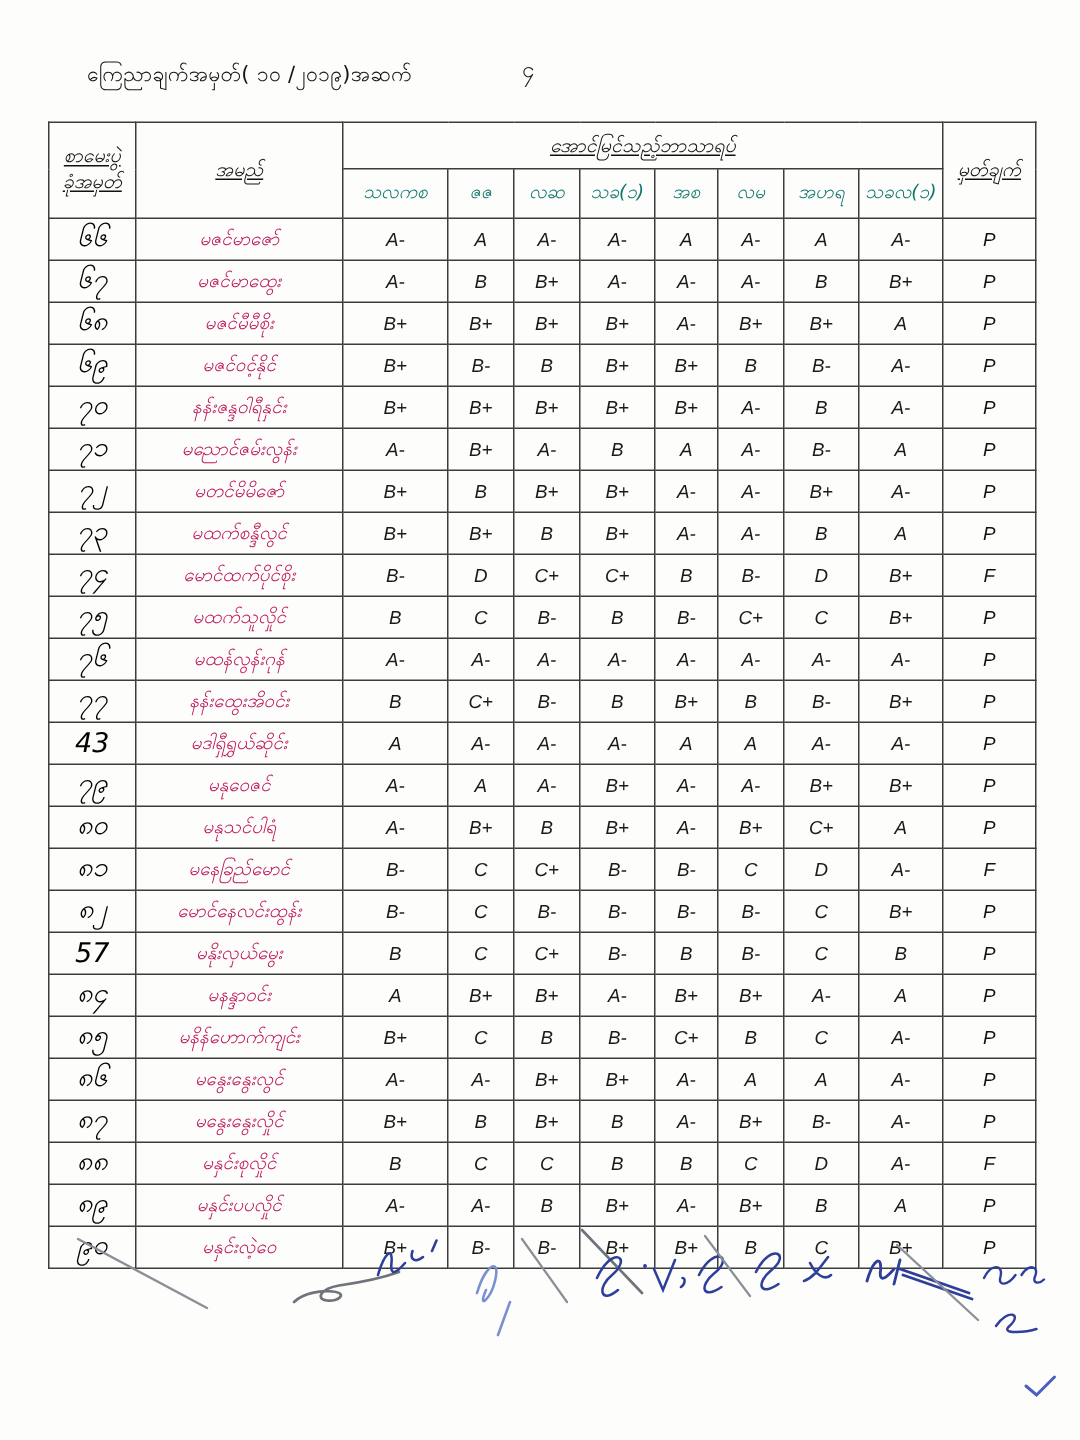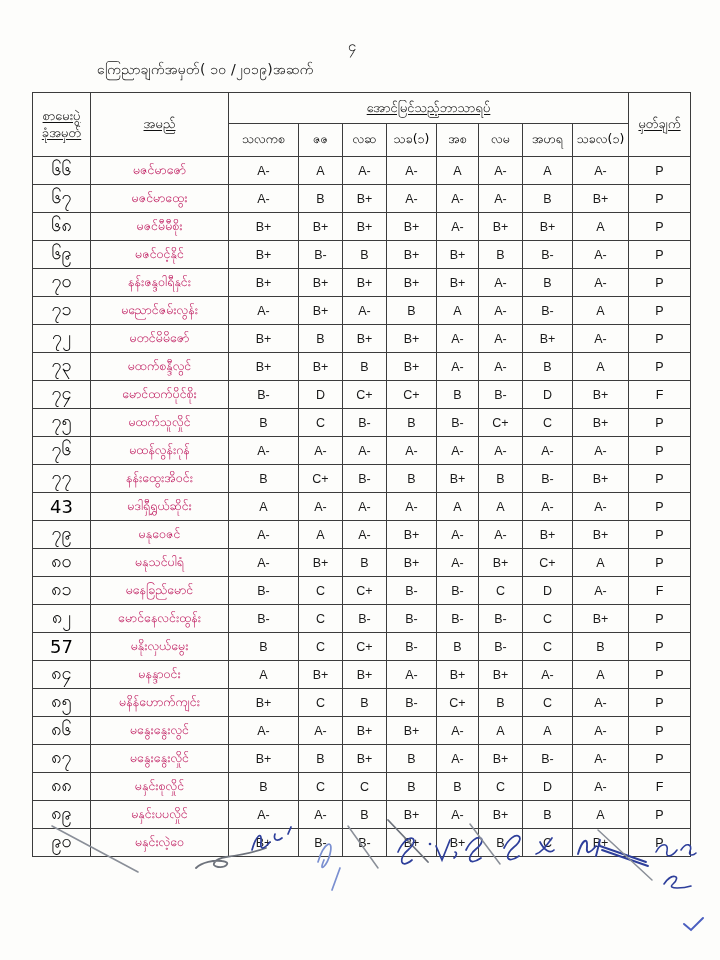"ကြေညာချက်အမှတ်( ၁၀ /၂၀၁၉)အဆက်" .doc-title { margin-left: 39px -> none; top: 60px -> 40px }
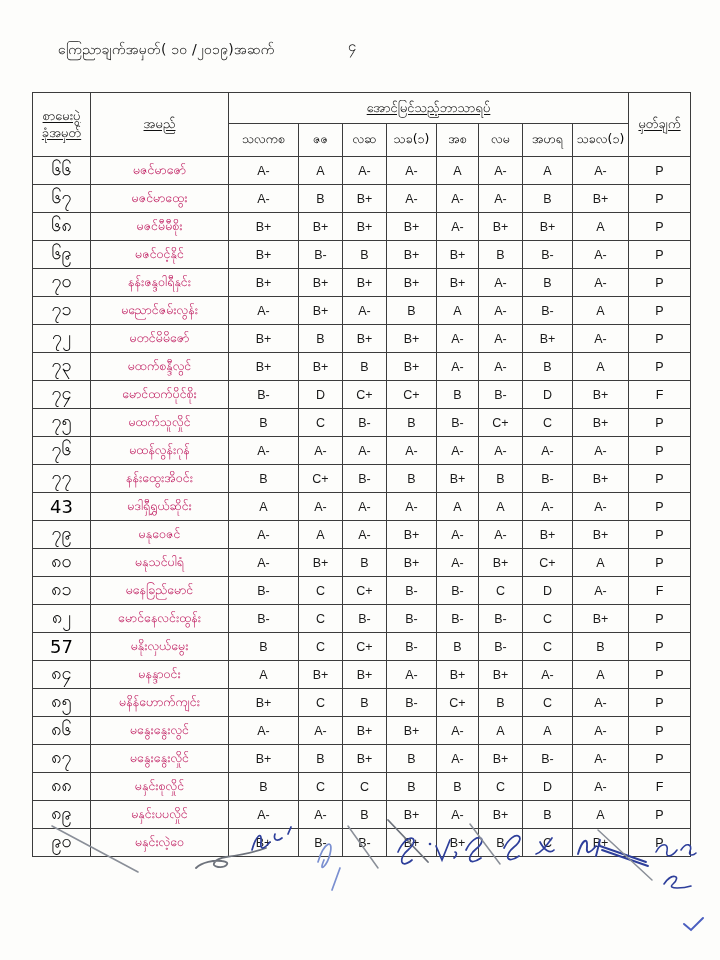"စာမေးပွဲ" table.results { font-style: none -> italic; top: 92px -> 81px }
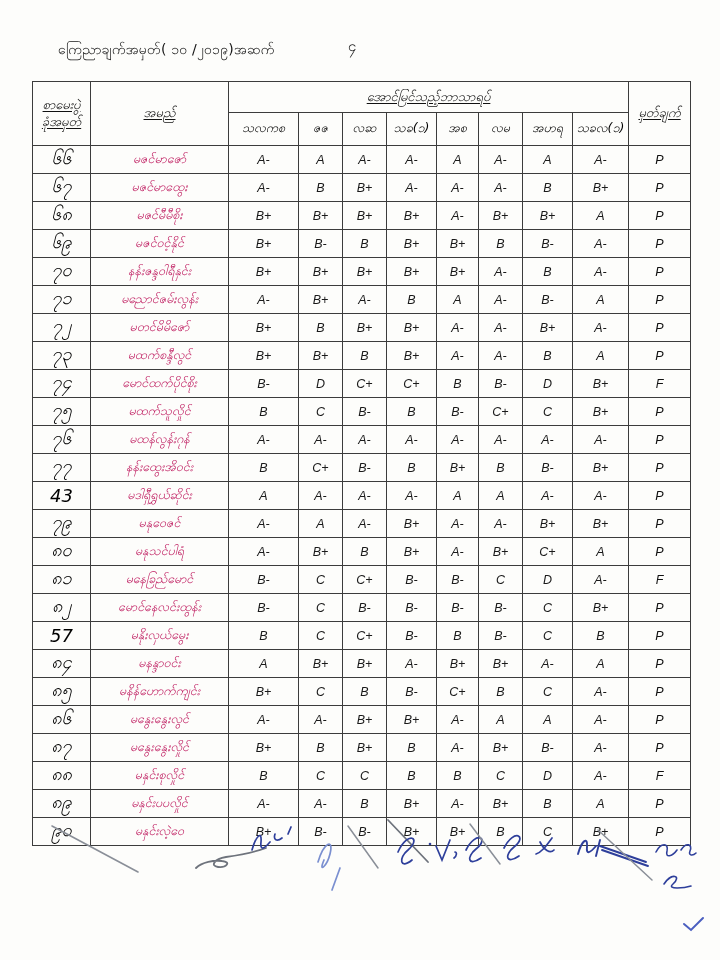"သလကစ" th.subj-code { color: #000000 -> #0f766e }
